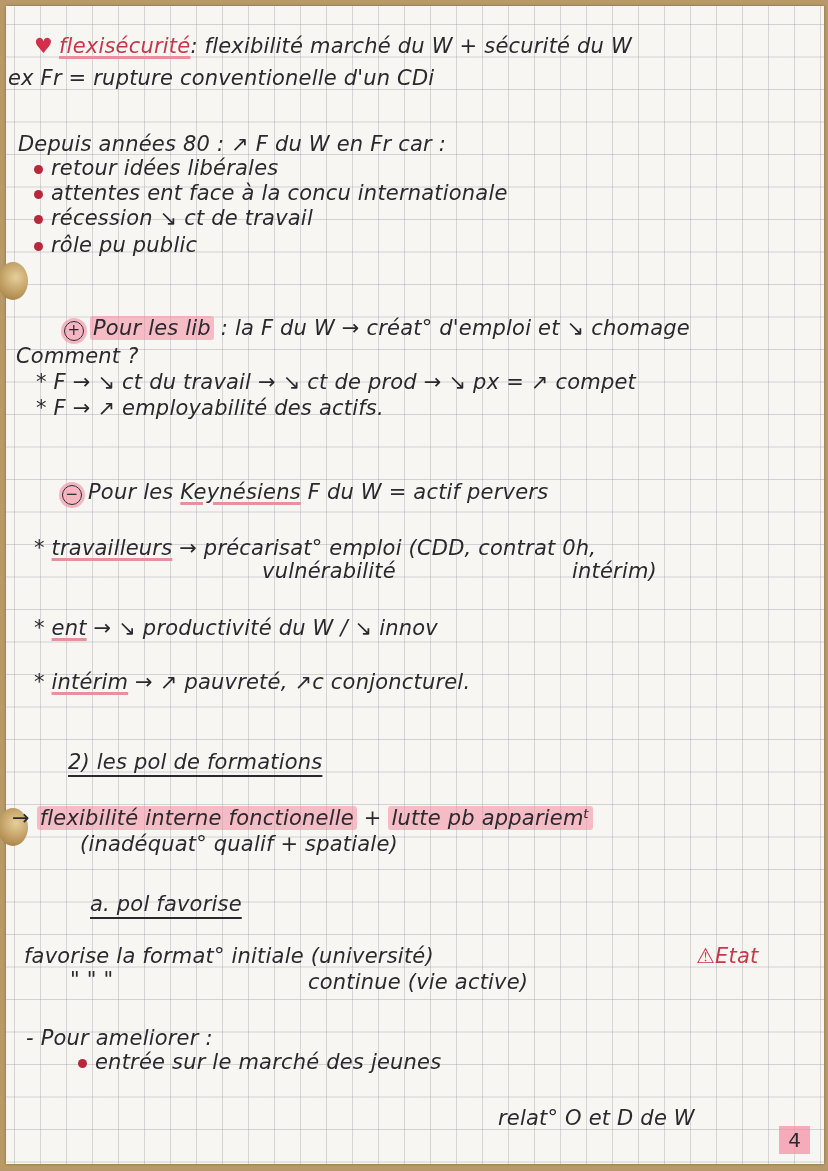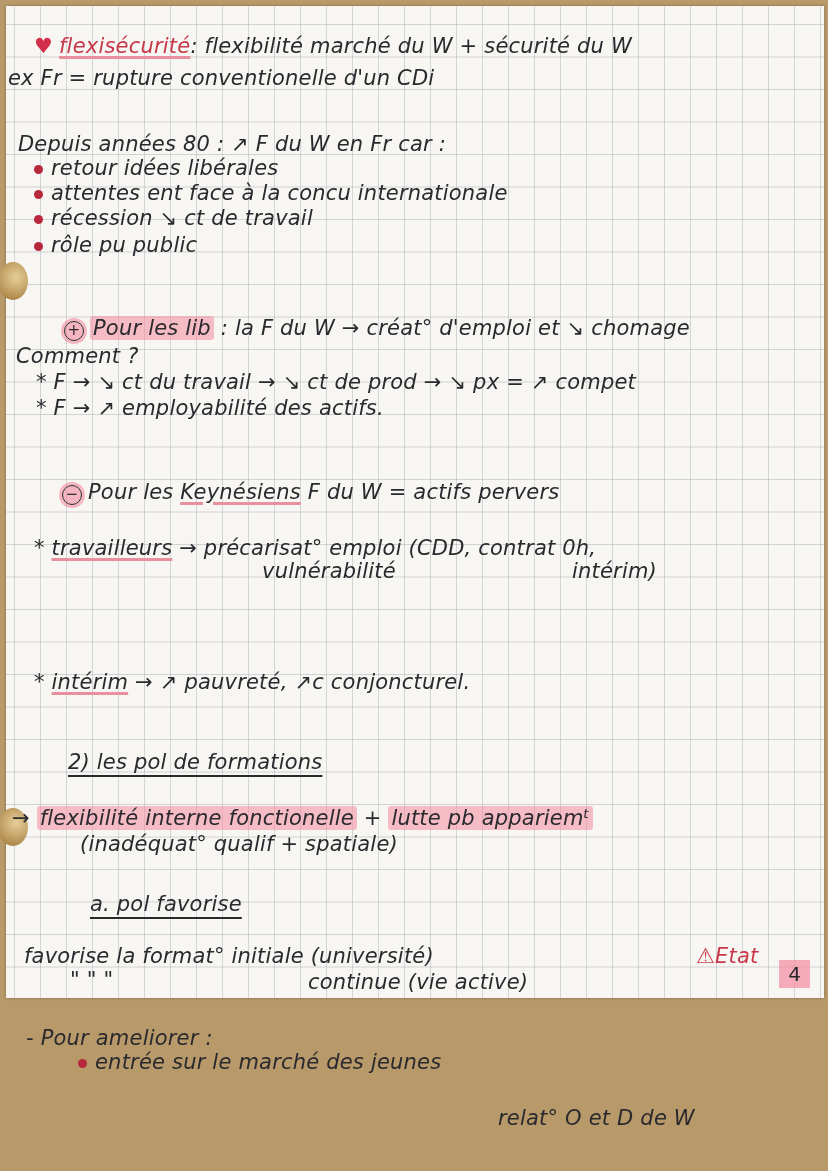"♥ flexisécurité: flexibilité marché du" .page { height: 992px -> 1158px }
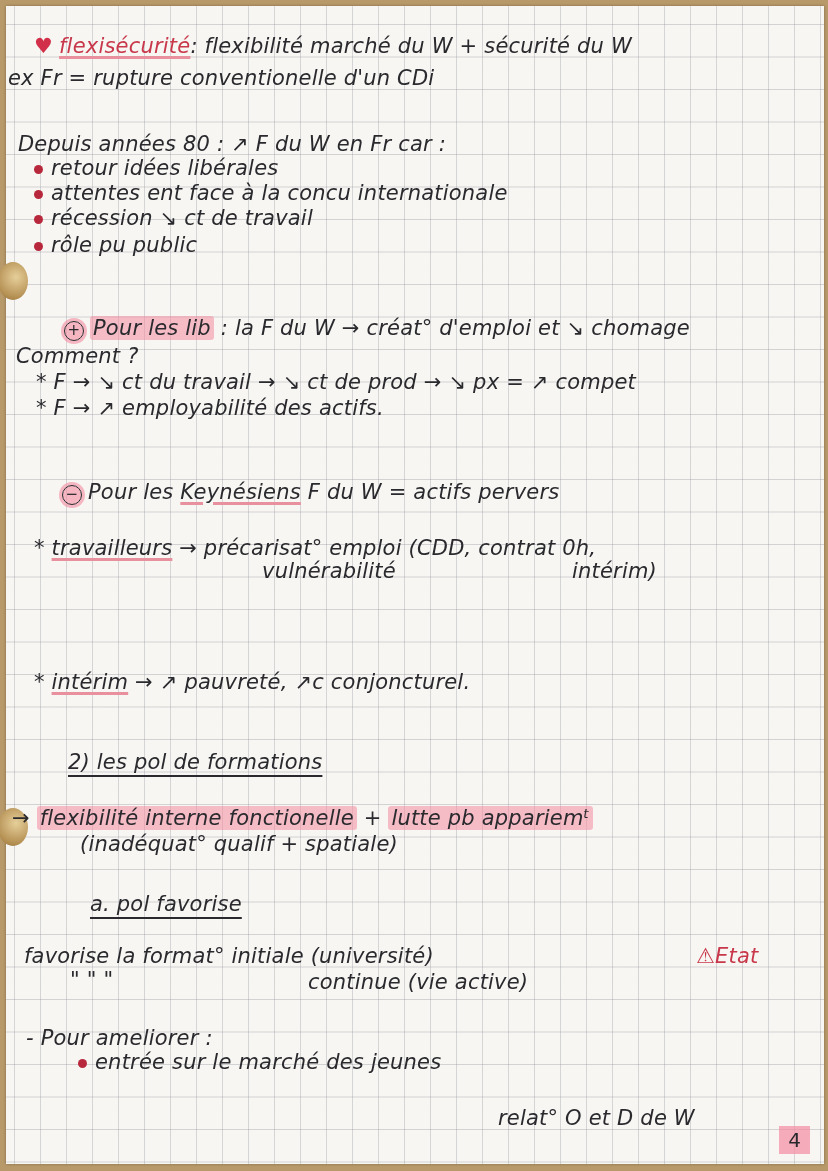"F du W = actifs" span { text: actifs -> actif }
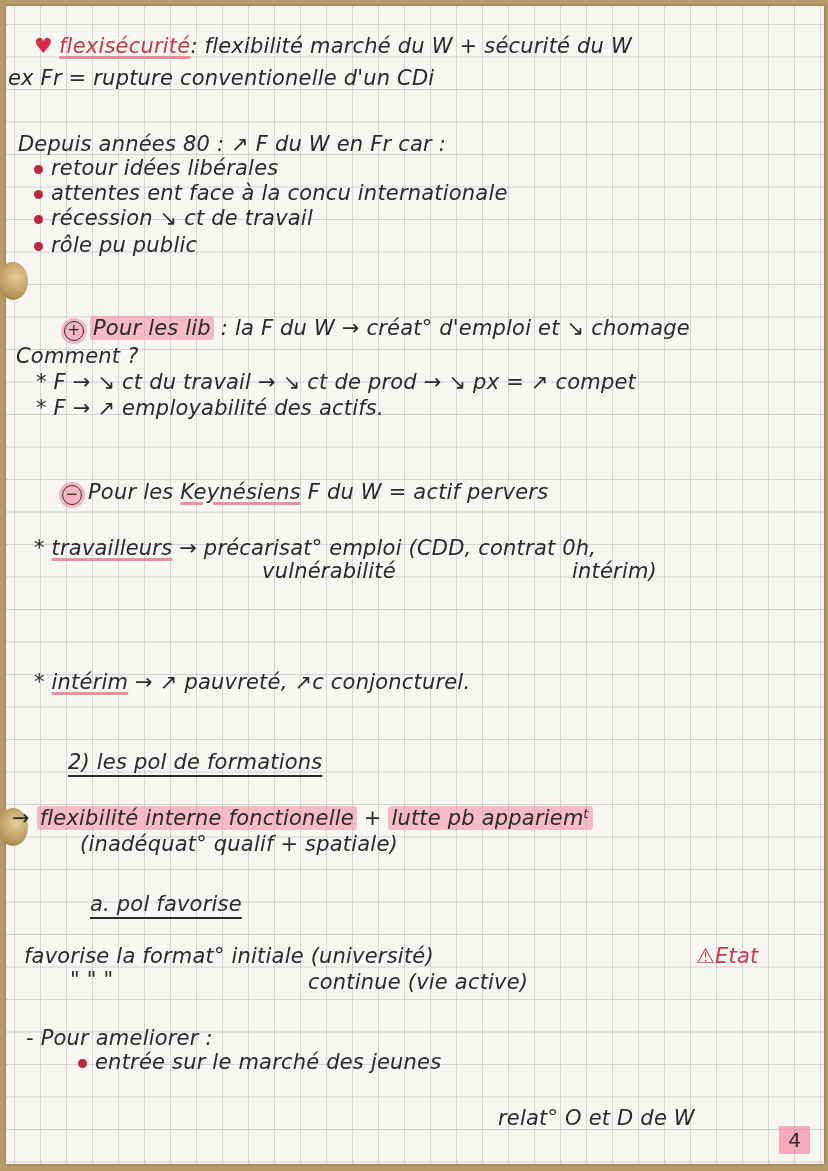"* ent → ↘ productivité" div.line { html: none -> <div> <span>* </span><span>ent</span><span> → ↘ productivité du W / ↘ innov</span> </div> }
